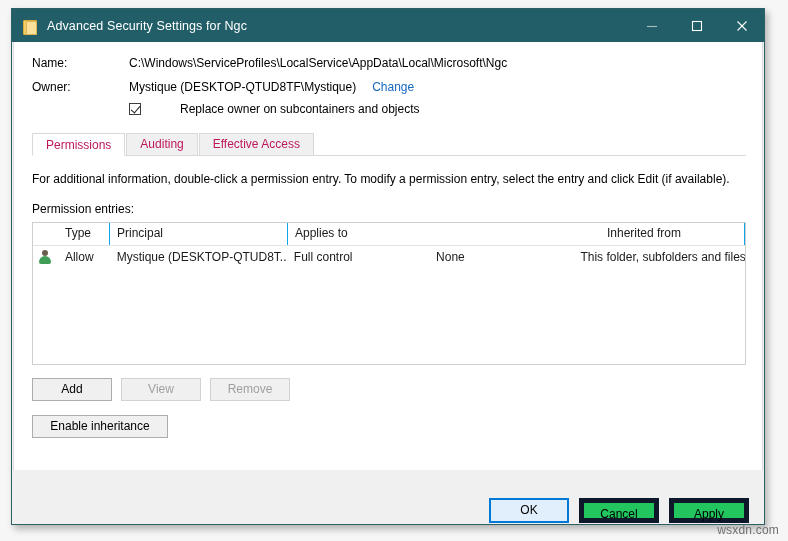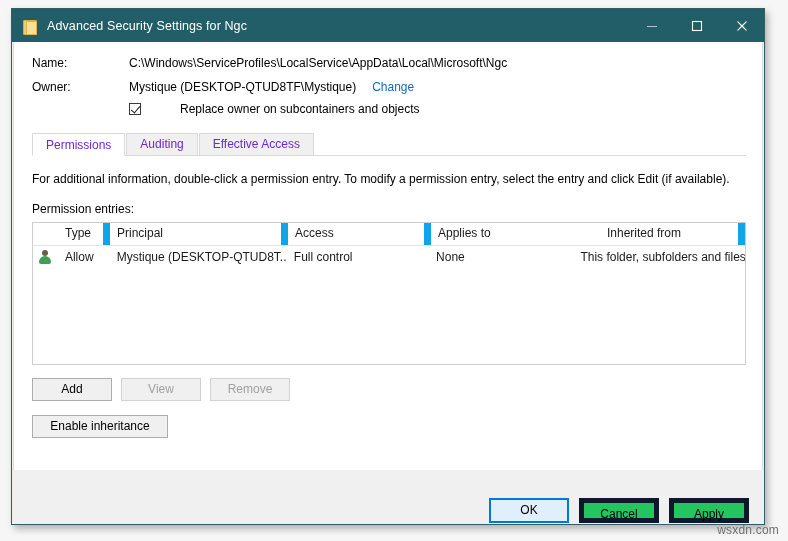"Permissions" .tab { color: #6d28d9 -> #be185d }
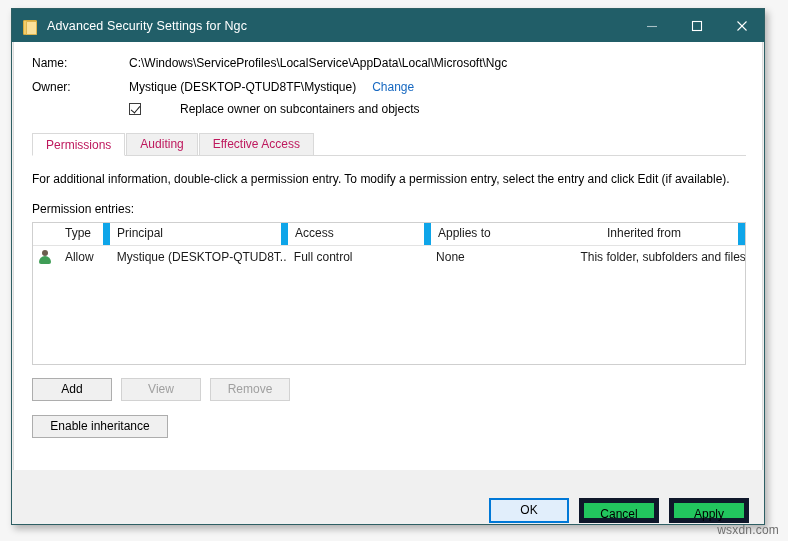"Type" .hcell { border-right: 7px solid #0ea5e9 -> 1px solid #0ea5e9 }
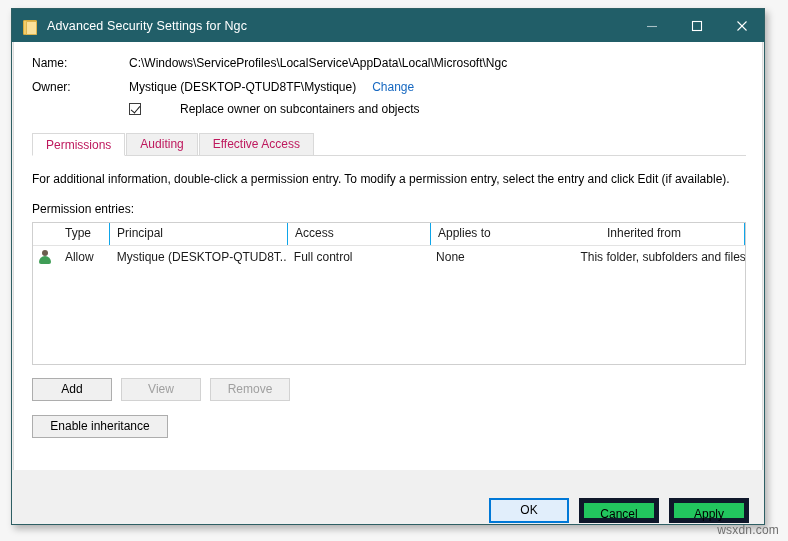"Access" div.hcell { html: <div>Access</div> -> none }
